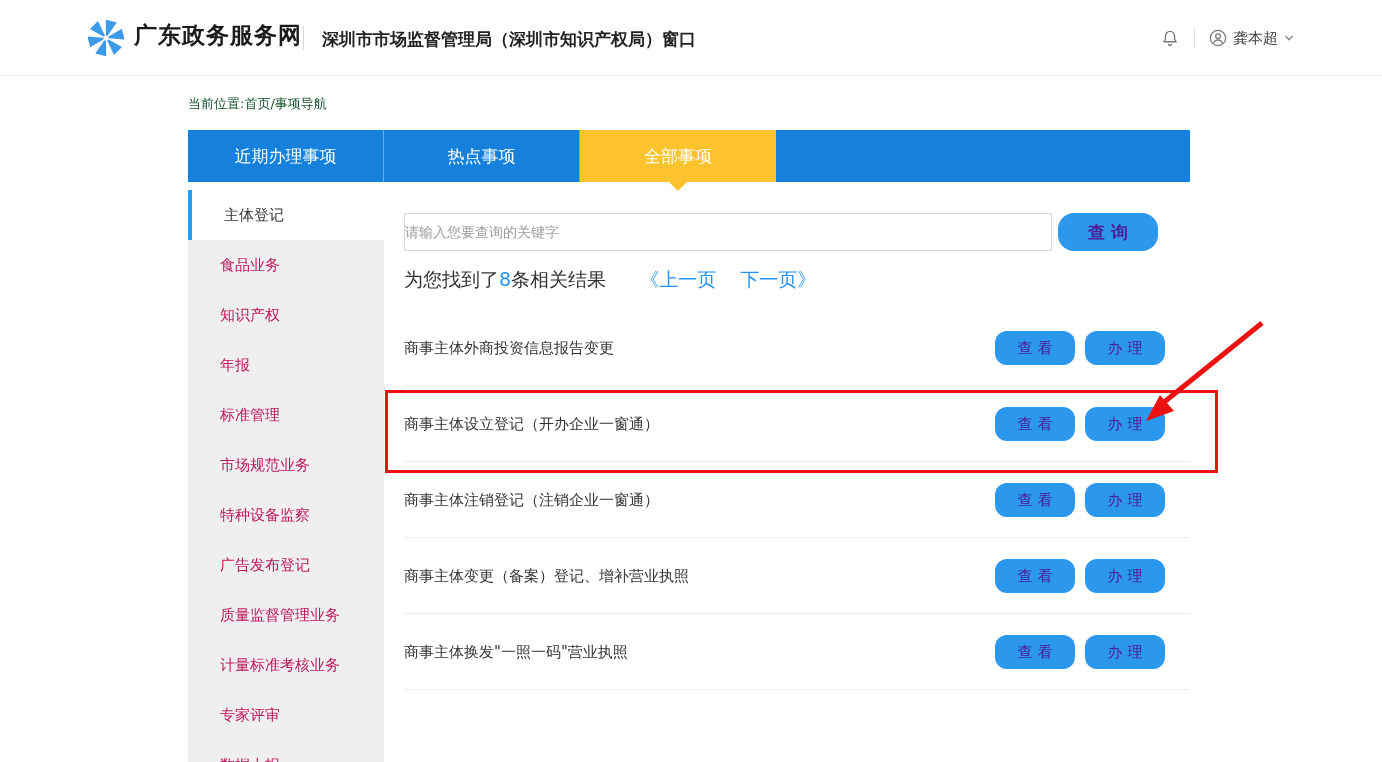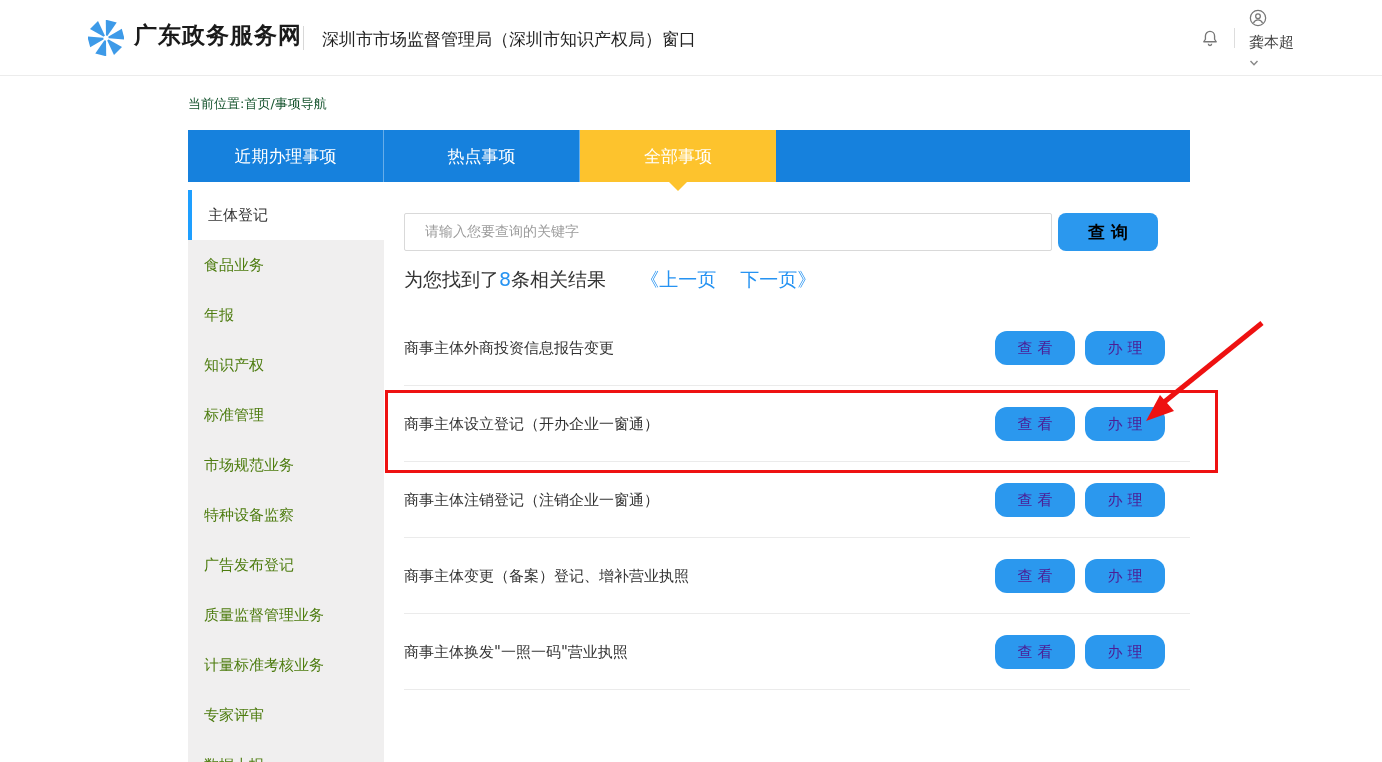"深圳市市场监督管理局（深圳市知识产权局）窗口" .window-title { font-weight: normal -> bold }
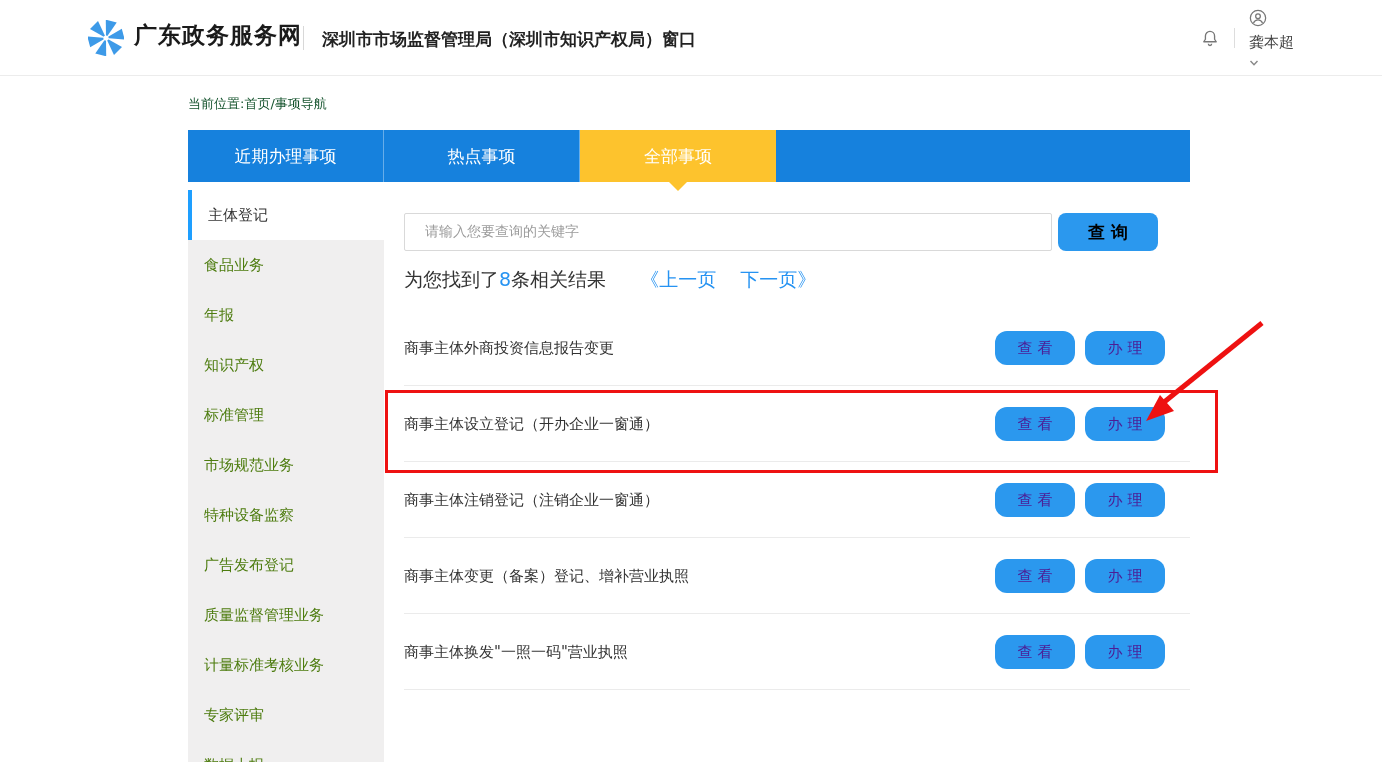"龚本超" .user-chip { align-items: flex-start -> center; flex-direction: column -> none }
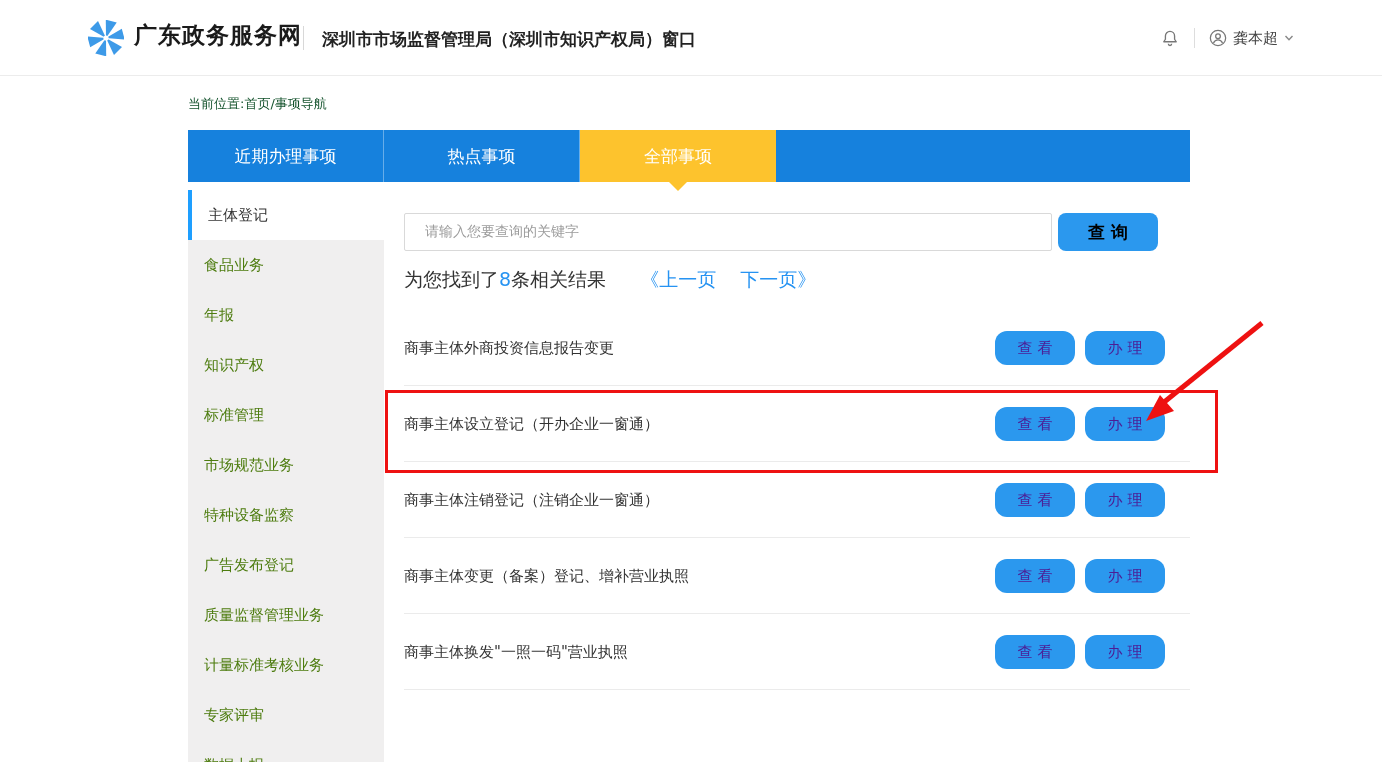"请输入您要查询的关键字" .search-input { font-family: Liberation Mono, monospace -> Liberation Sans, sans-serif; padding: 0 20px -> 0 0 }
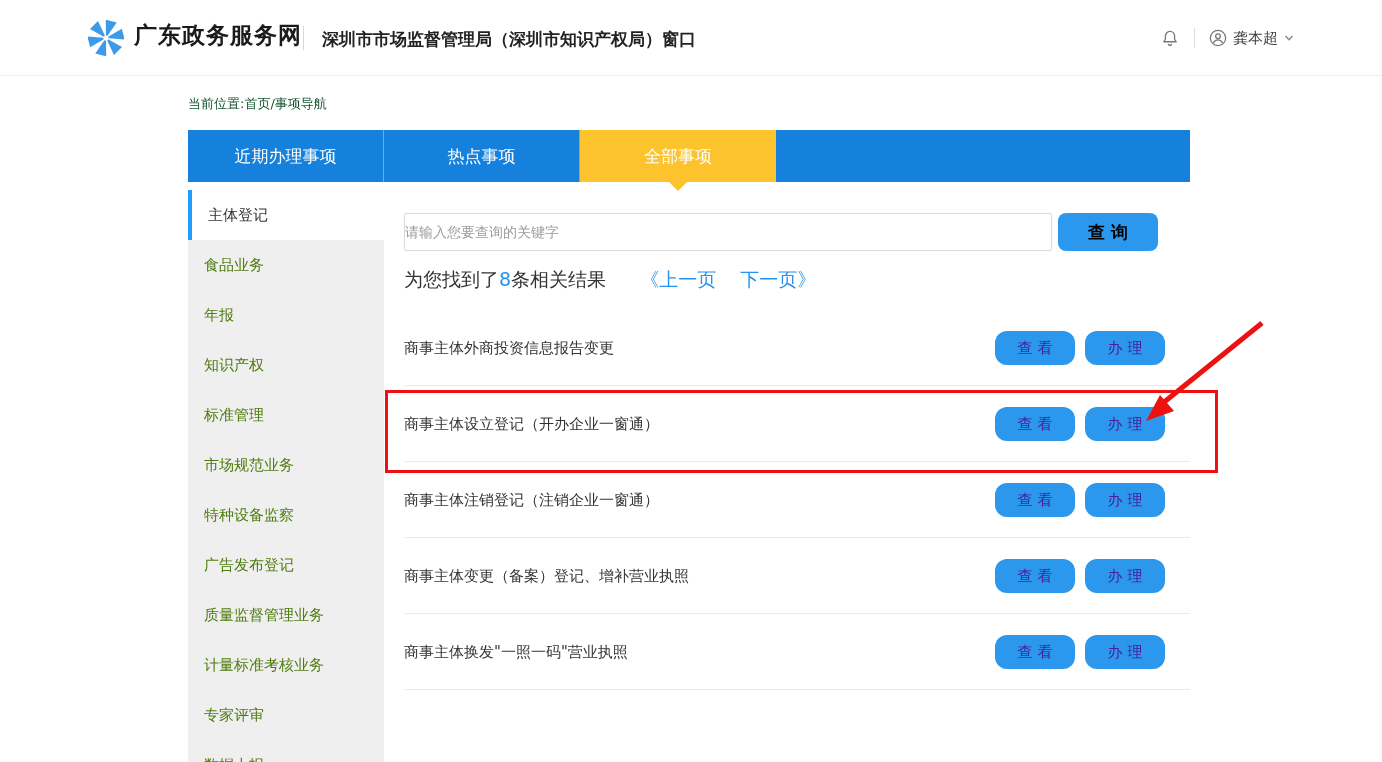"查 询" .search-btn { border-radius: 8px -> 16px; color: #000000 -> #4c1d95 }
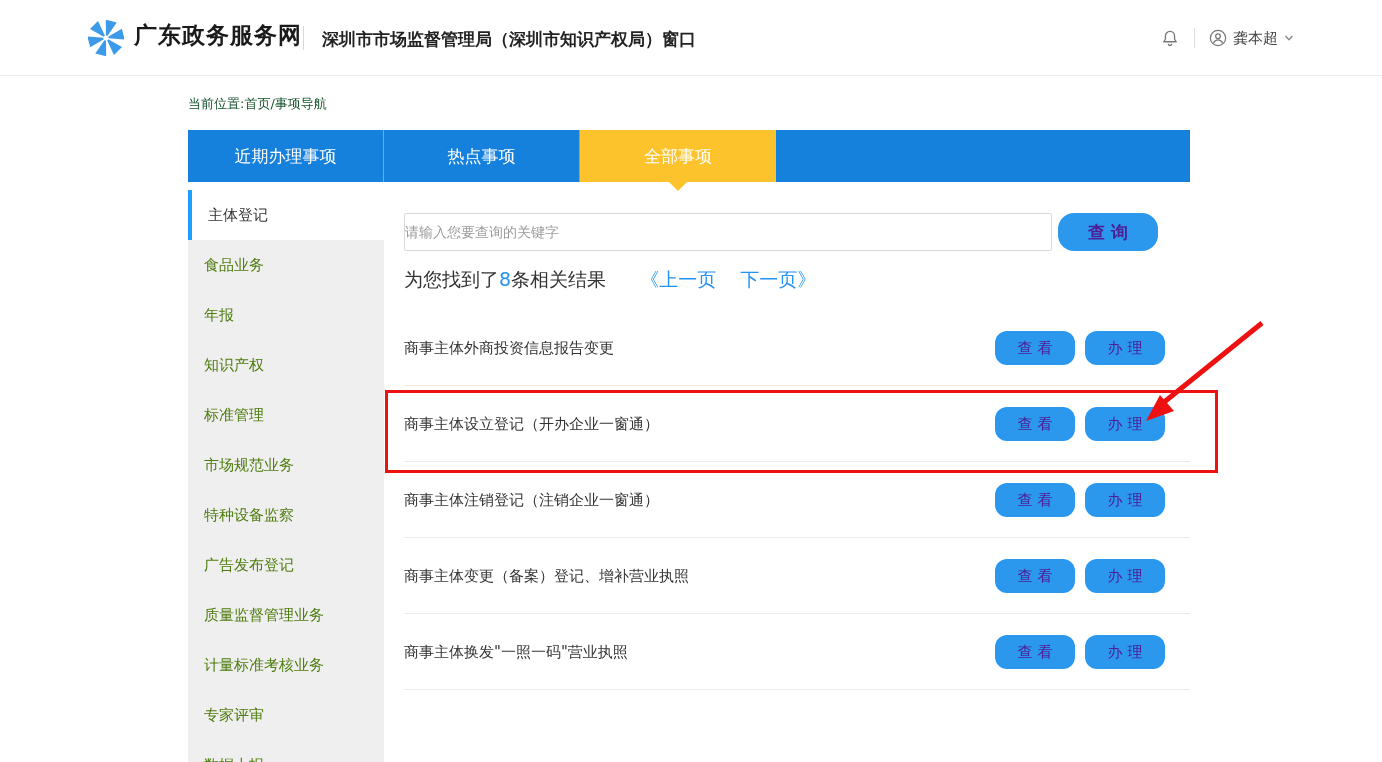"食品业务" .side-item { color: #4d7c0f -> #be185d; padding-left: 16px -> 32px }
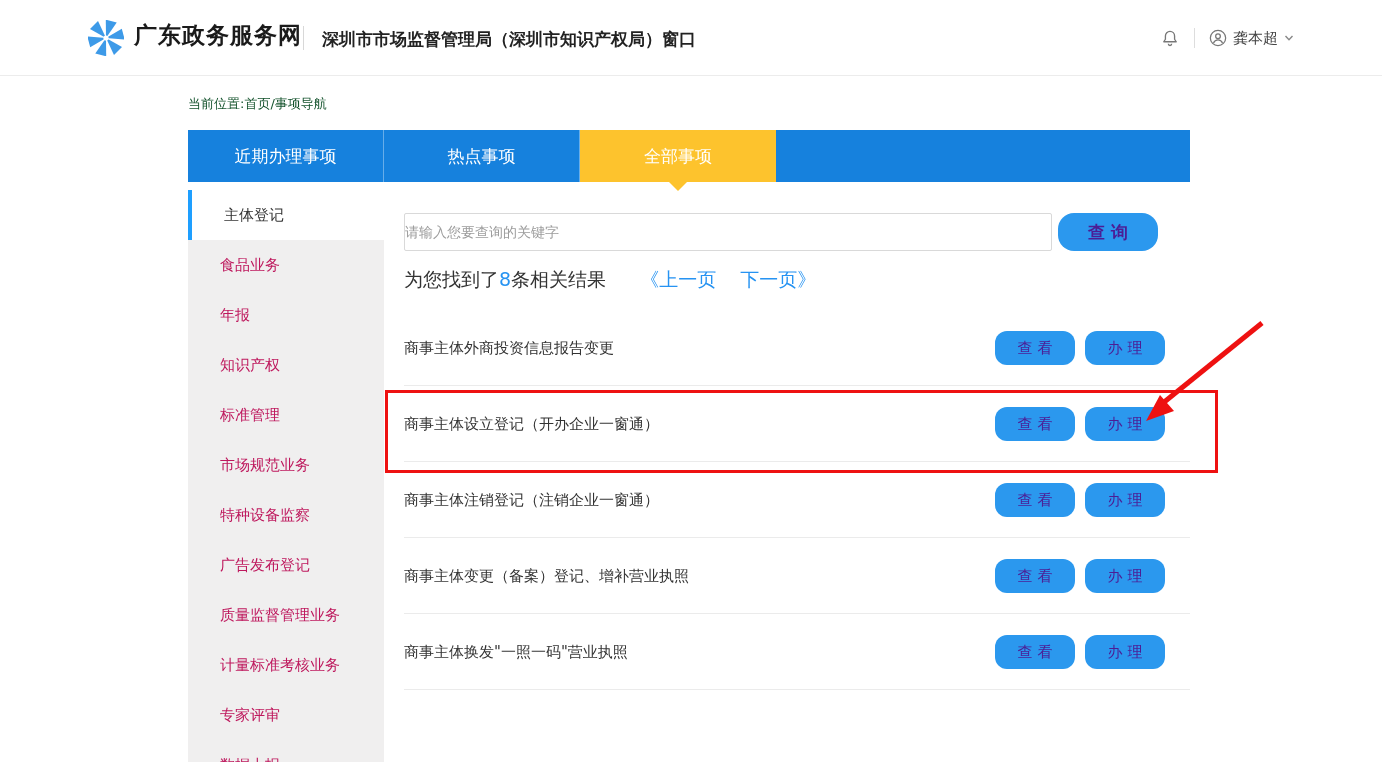"年报" div.side-item { order: before "知识产权" -> after "知识产权" }
